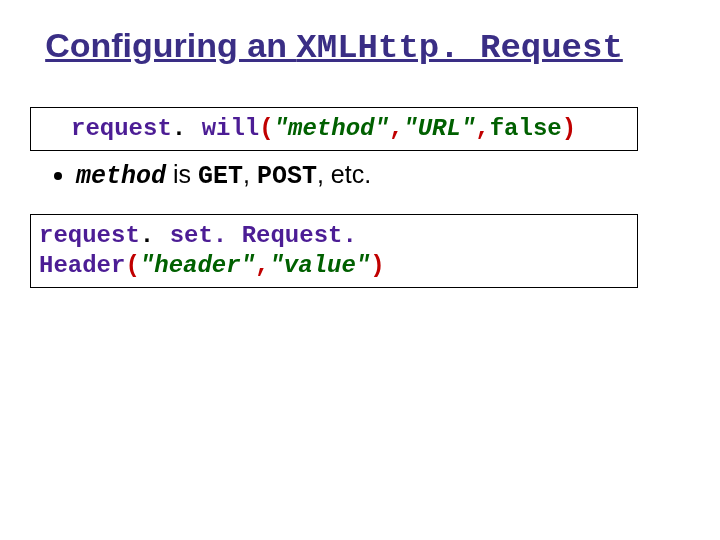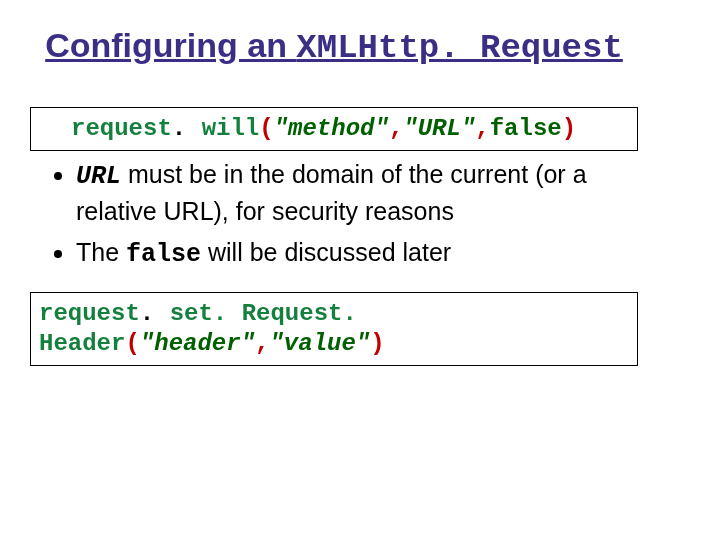"request" .codebox .method-call { color: #15803d -> #4c1d95 }
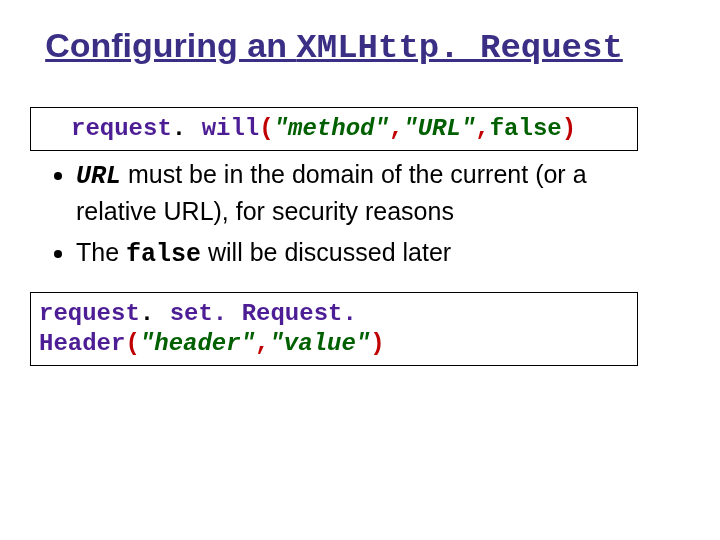"method is GET, POST, etc." ul.bullets { html: none -> <ul> <li> <span>method</span><span> is </span><span>GET</span><span>, </span><span>POST</span><span>, etc.</span> </li> </ul> }
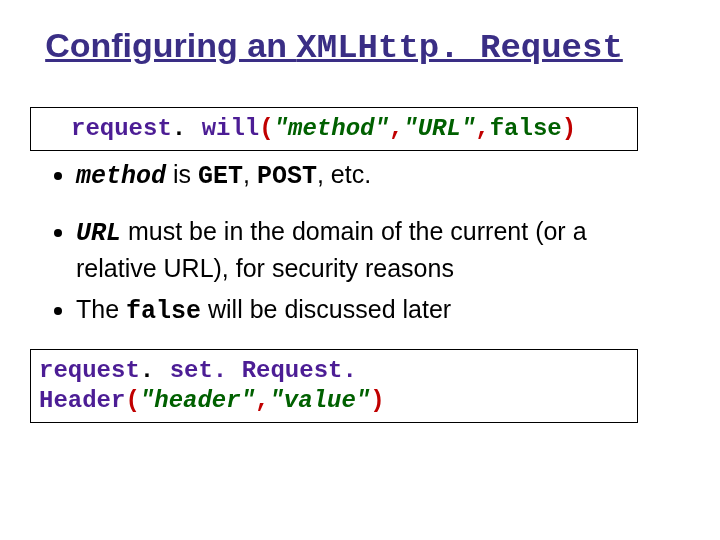"URL must be in the" ul.bullets { html: <ul> <li> <span>URL</span><span> must be in the domain of the current (or a relative URL), for security reasons</span> </li> <li> <span>The </span><span>false</span><span> will be discussed later</span> </li> </ul> -> none }
